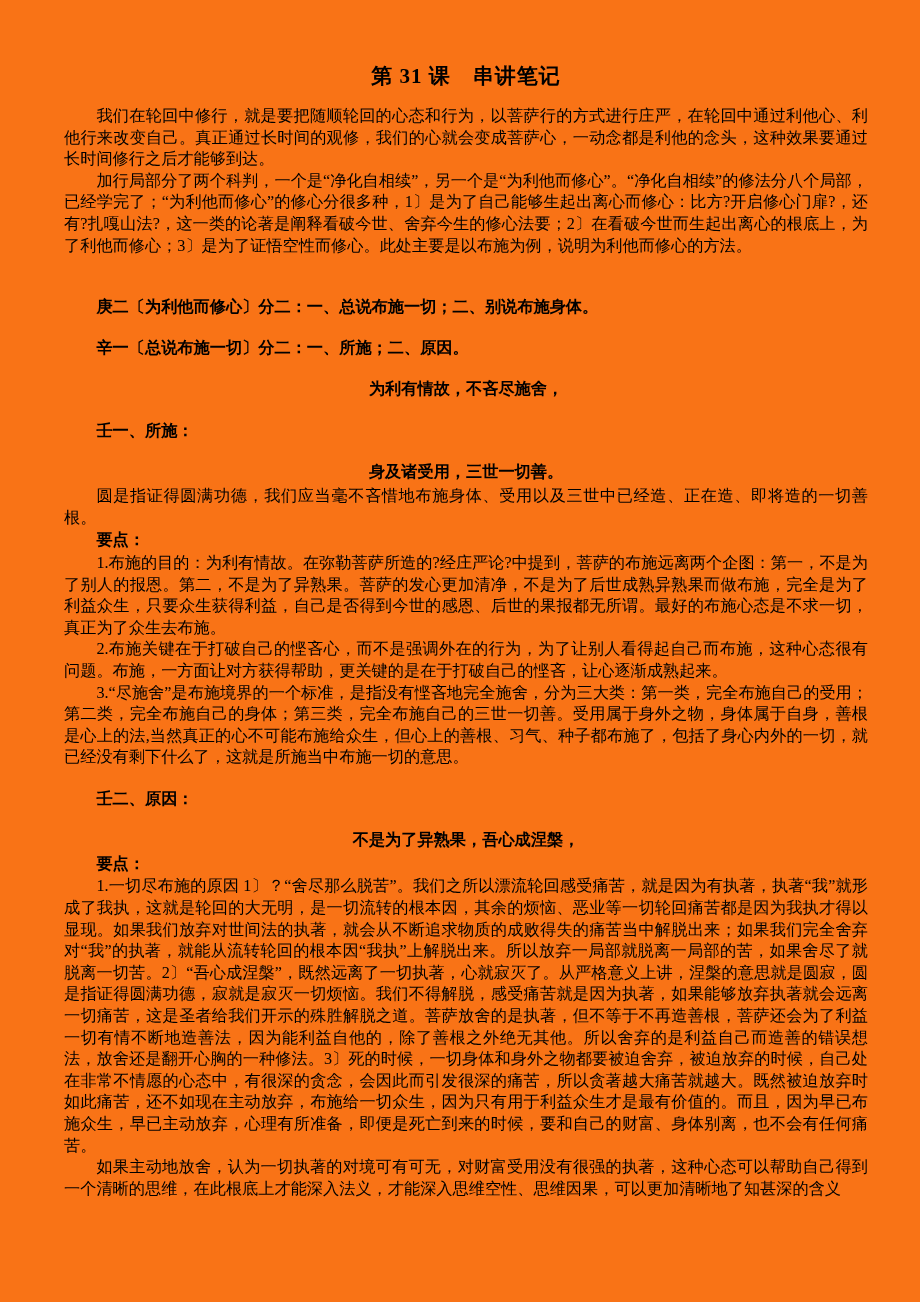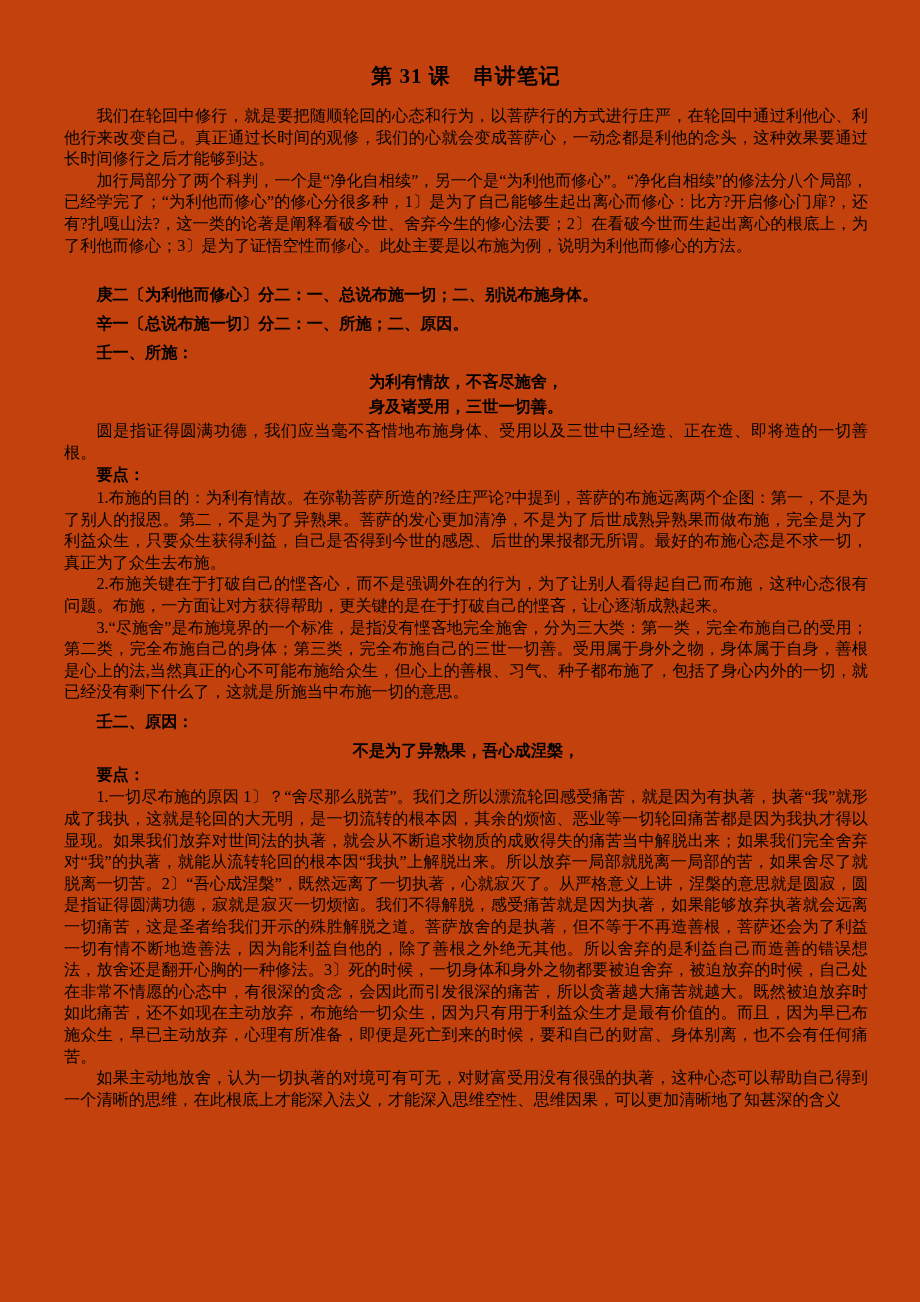"第 31 课 串讲笔记" .page { background: #c2410c -> #f97316 }
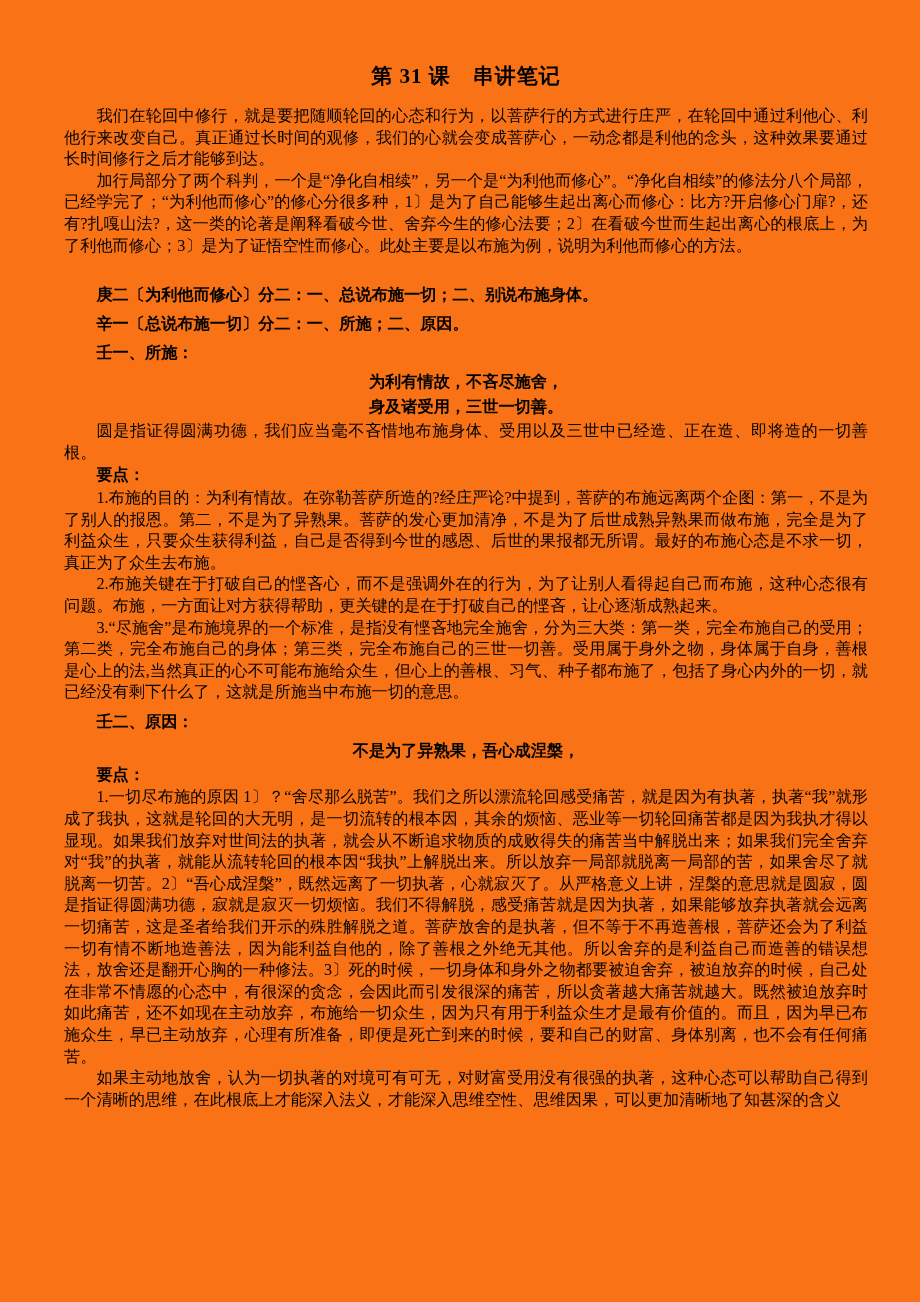"庚二〔为利他而修心〕分二：一、总说布施一切；二、别说布施身体。" .block--heading { margin: 7px 0 -> 19px 0 }
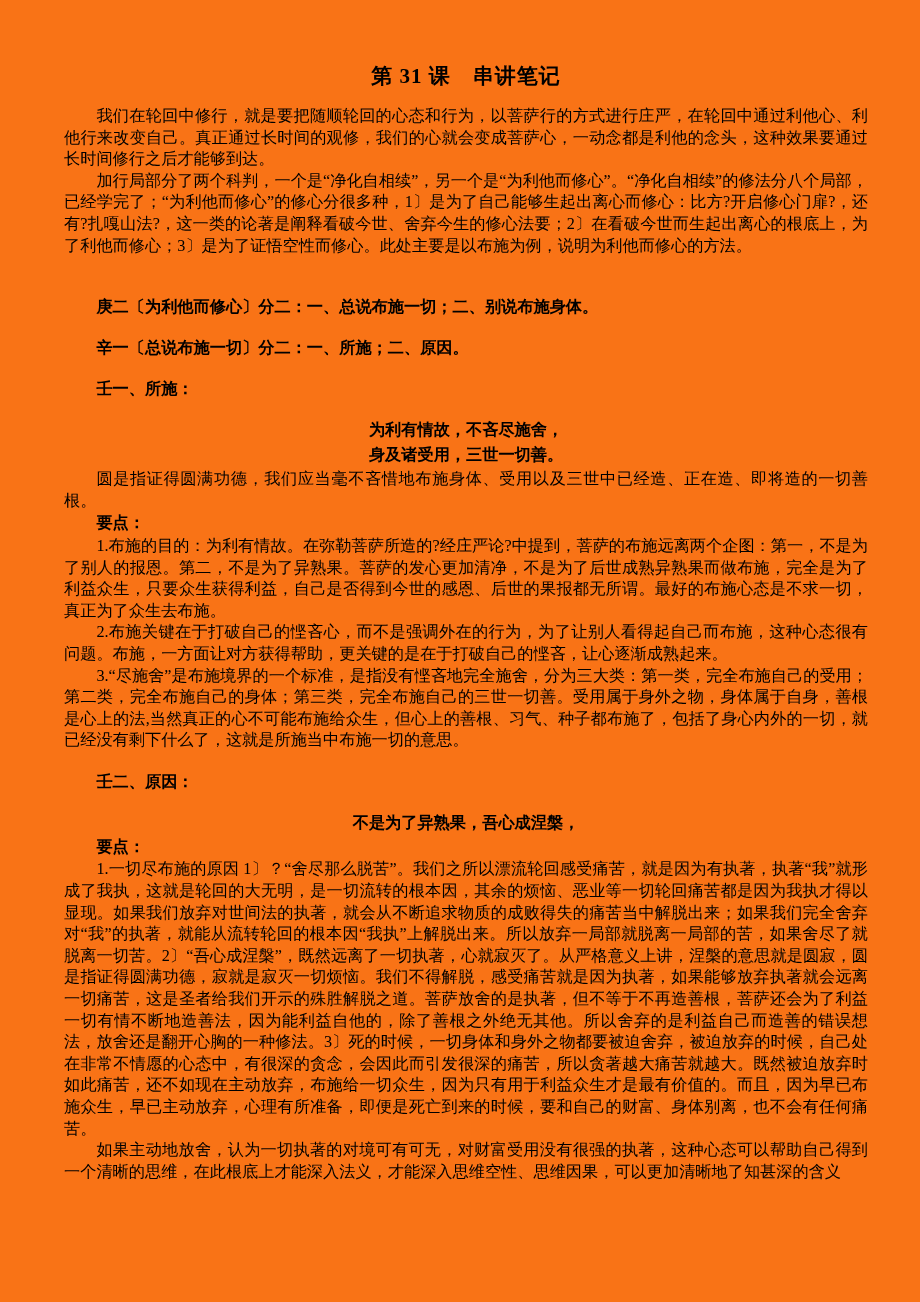"壬一、所施：" p.block { order: before "为利有情故，不吝尽施舍，" -> after "为利有情故，不吝尽施舍，" }
